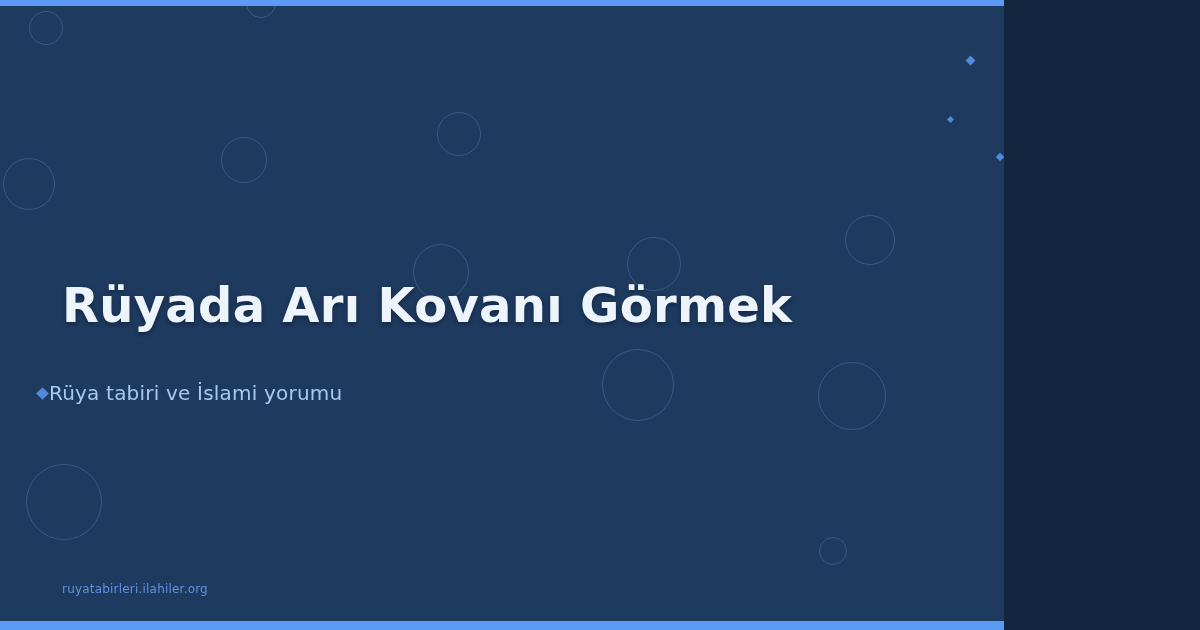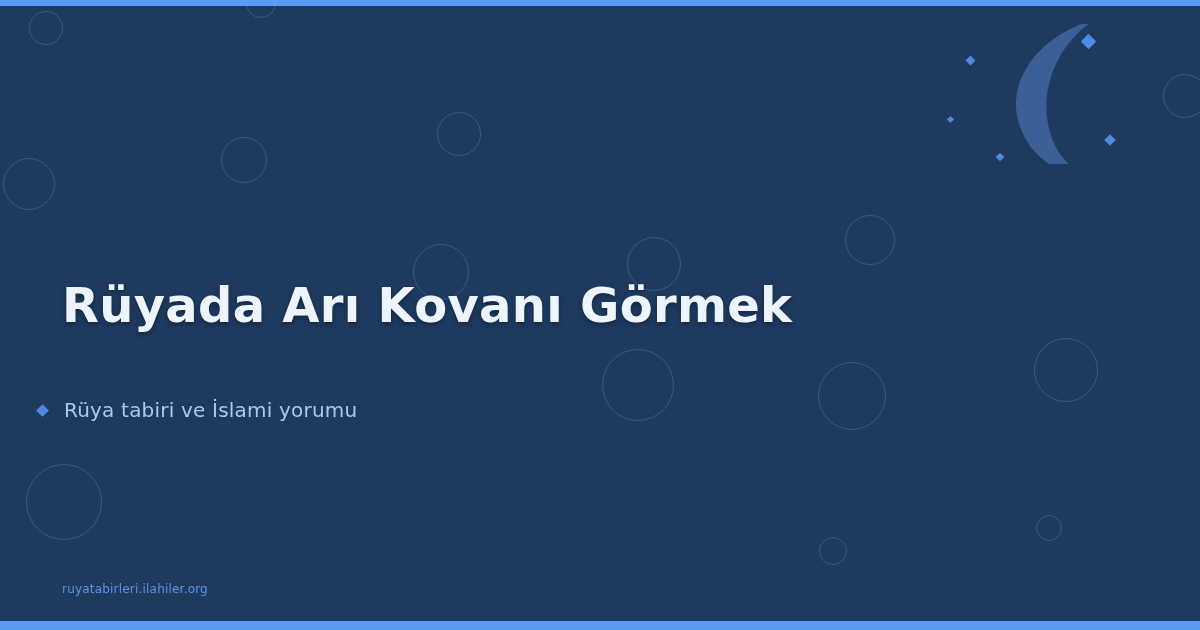"Rüyada Arı Kovanı Görmek" #card { width: 1200px -> 1004px }
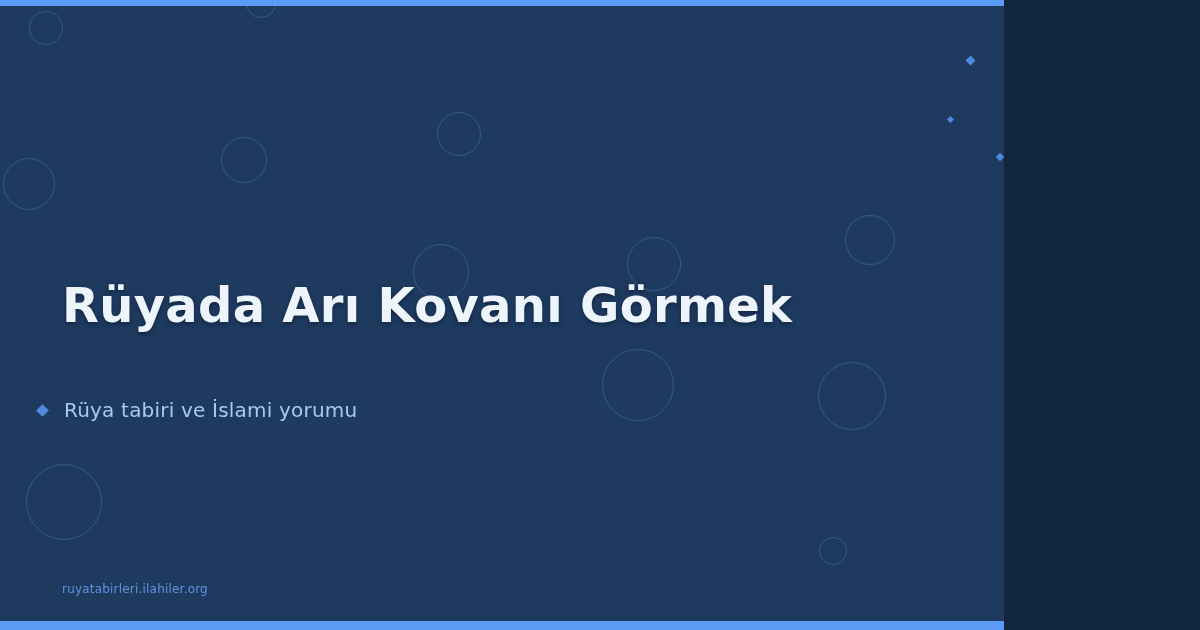"Rüya tabiri ve İslami yorumu" #subtitle-row { gap: 17px -> 2px; top: 398px -> 381px }
